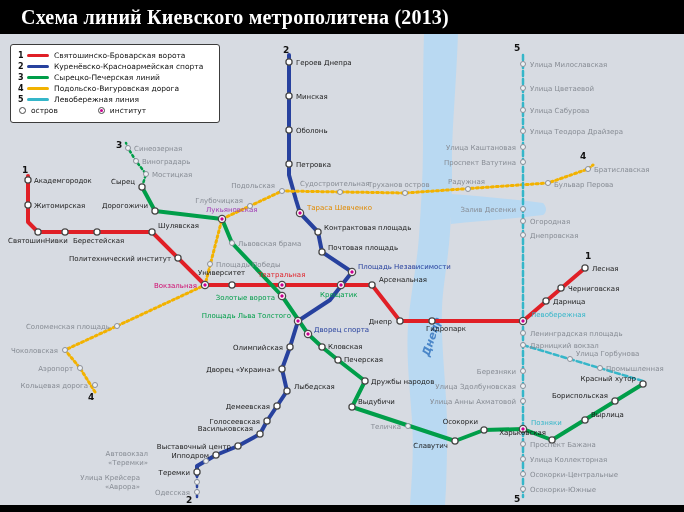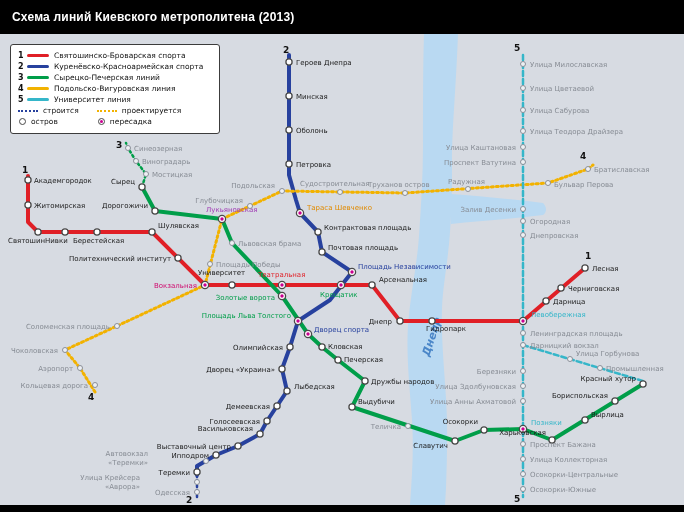"Схема линий Киевского метрополитена" .titlebar h1 { font-family: Liberation Sans, sans-serif -> Liberation Serif, serif; font-size: 12px -> 20px; margin: 3px -> 12px }
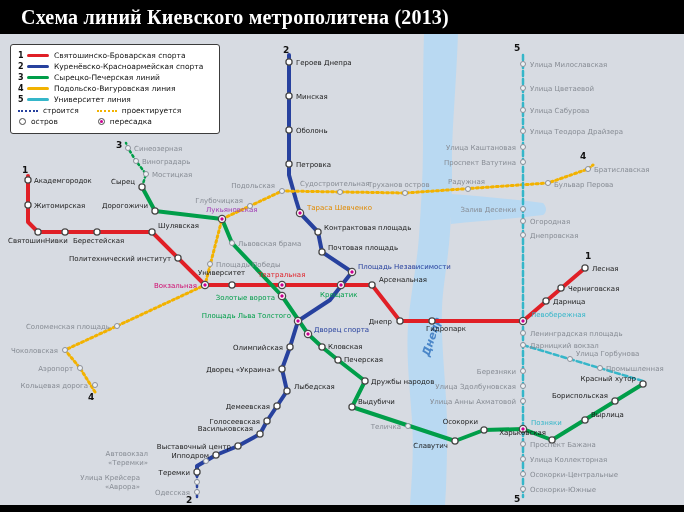"Святошинско-Броварская спорта" span.llab { text: спорта -> ворота }
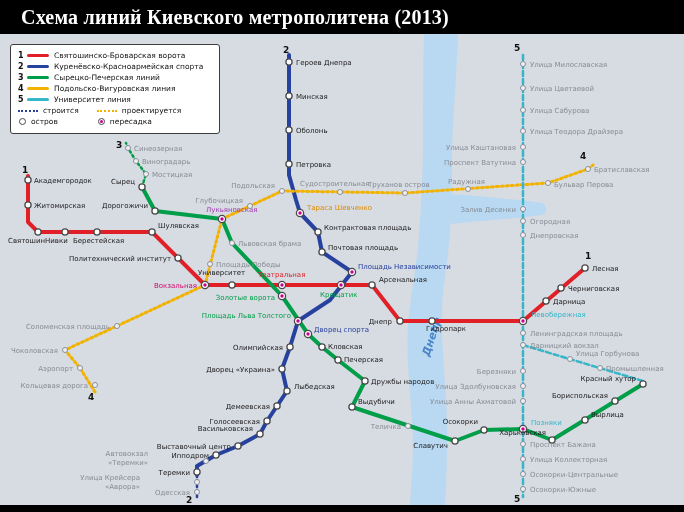"Подольско-Вигуровская линия" span.llab { text: линия -> дорога }
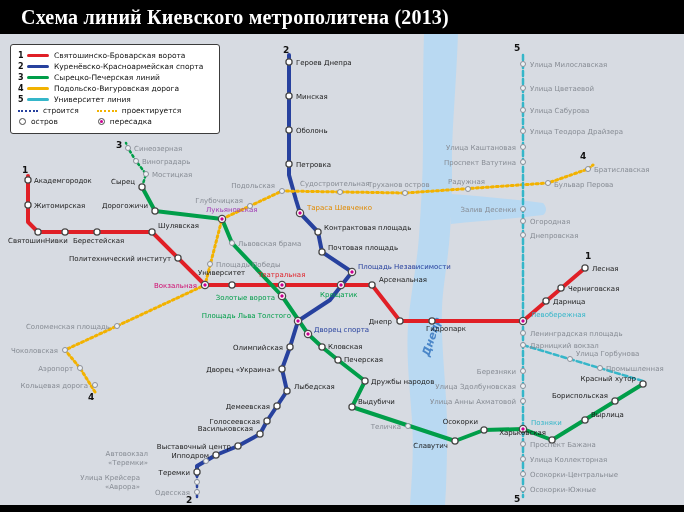"Университет линия" span.llab { text: Университет -> Левобережная }
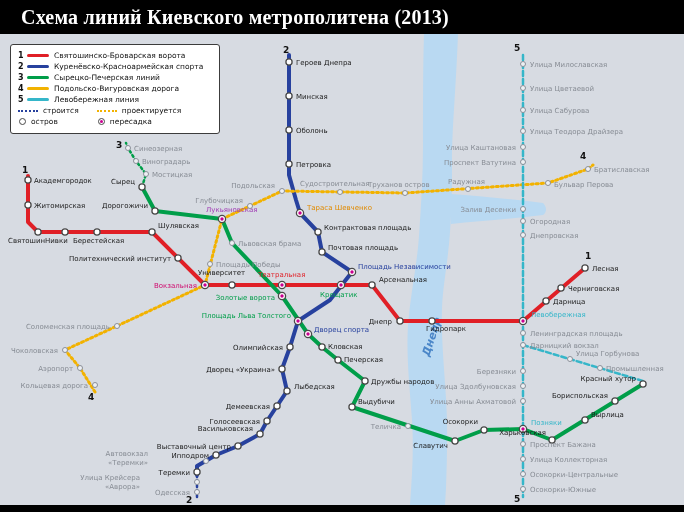"строится" div.lrow { html: <div> <span></span> <span>строится</span> <span></span> <span>проектируется</span> </div> -> none }
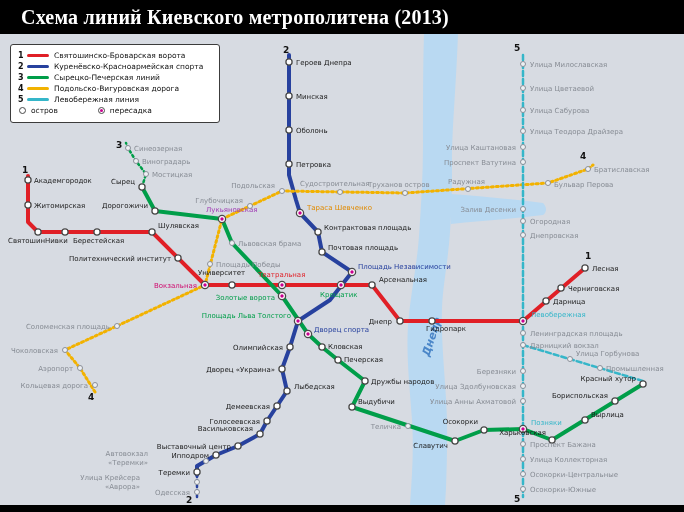"пересадка" span.llab { text: пересадка -> институт }
